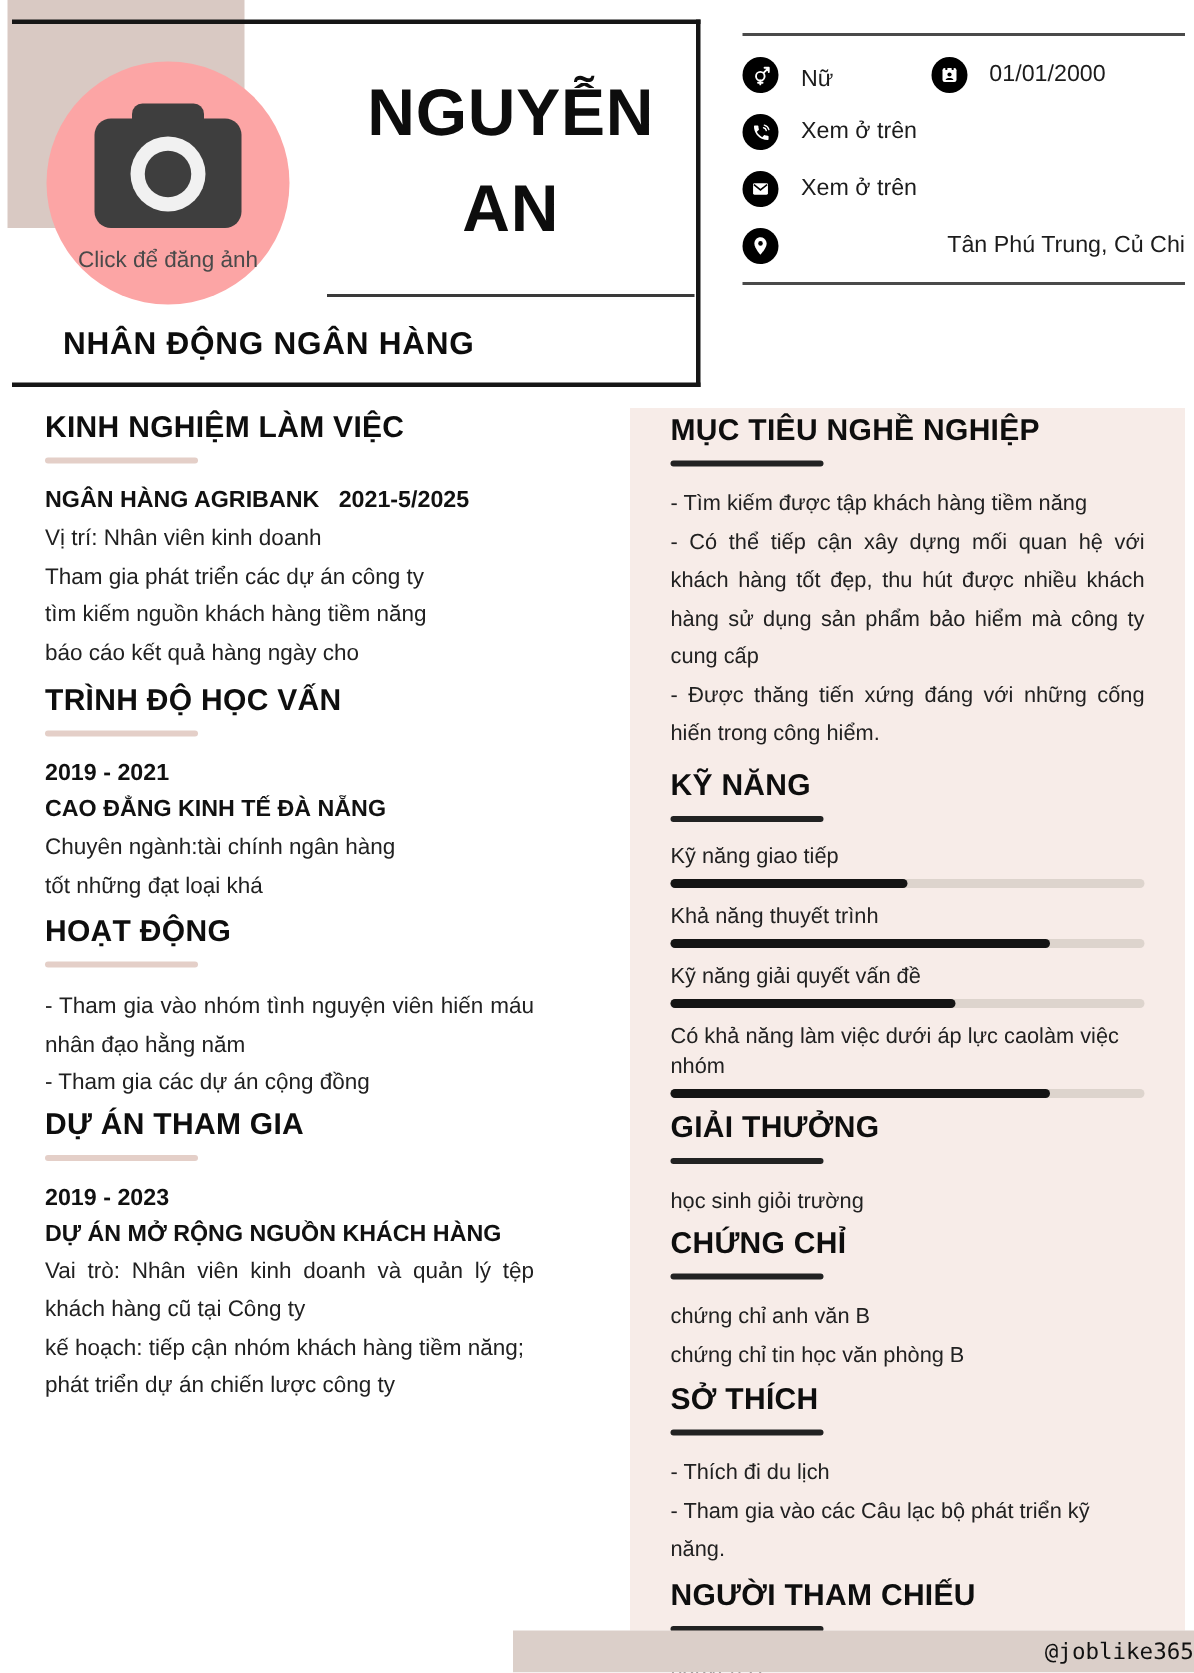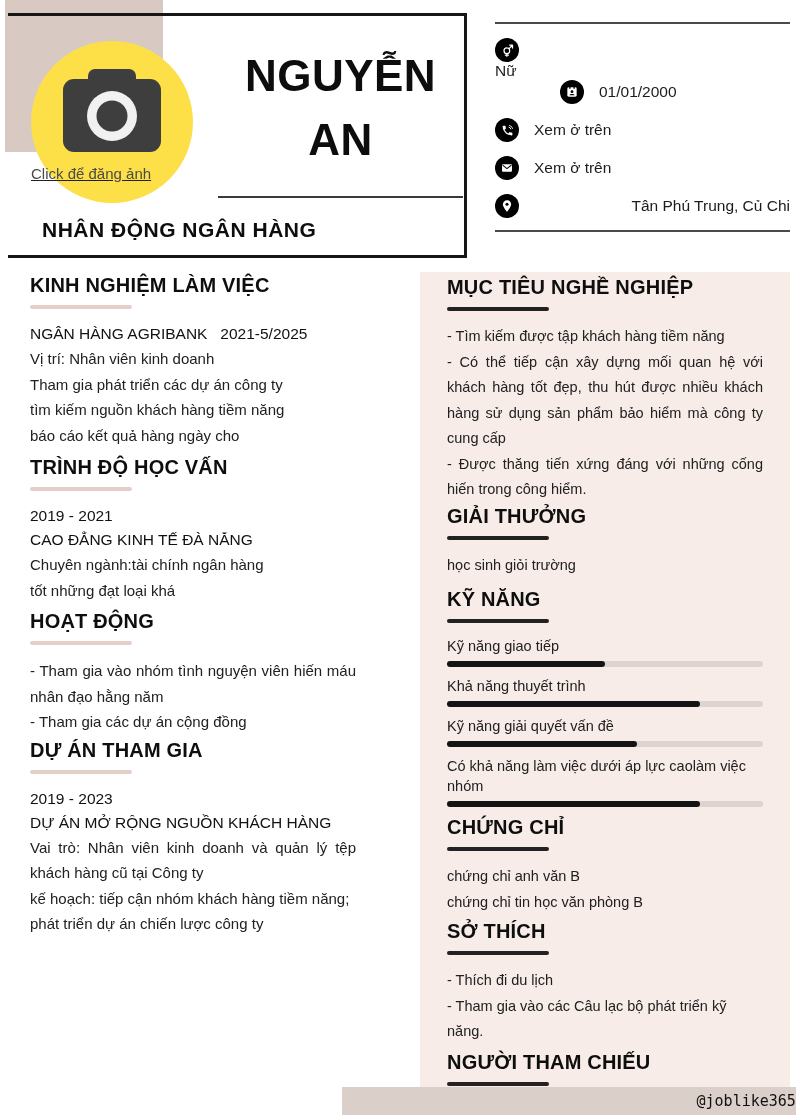"Nữ" .c-pair { align-items: flex-start -> flex-end; flex-direction: column -> none }
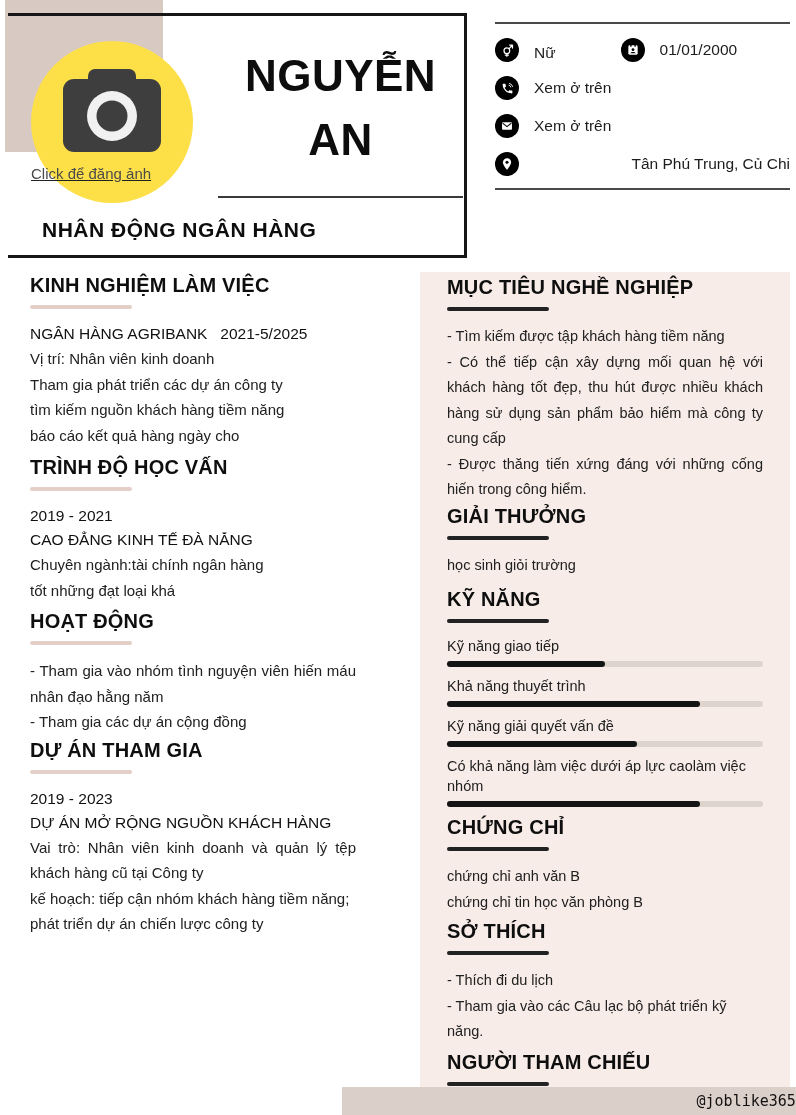"Click để đăng ảnh" .photo-circle { background: #fde047 -> #fca5a5; text-align: none -> center; text-decoration: underline -> none }
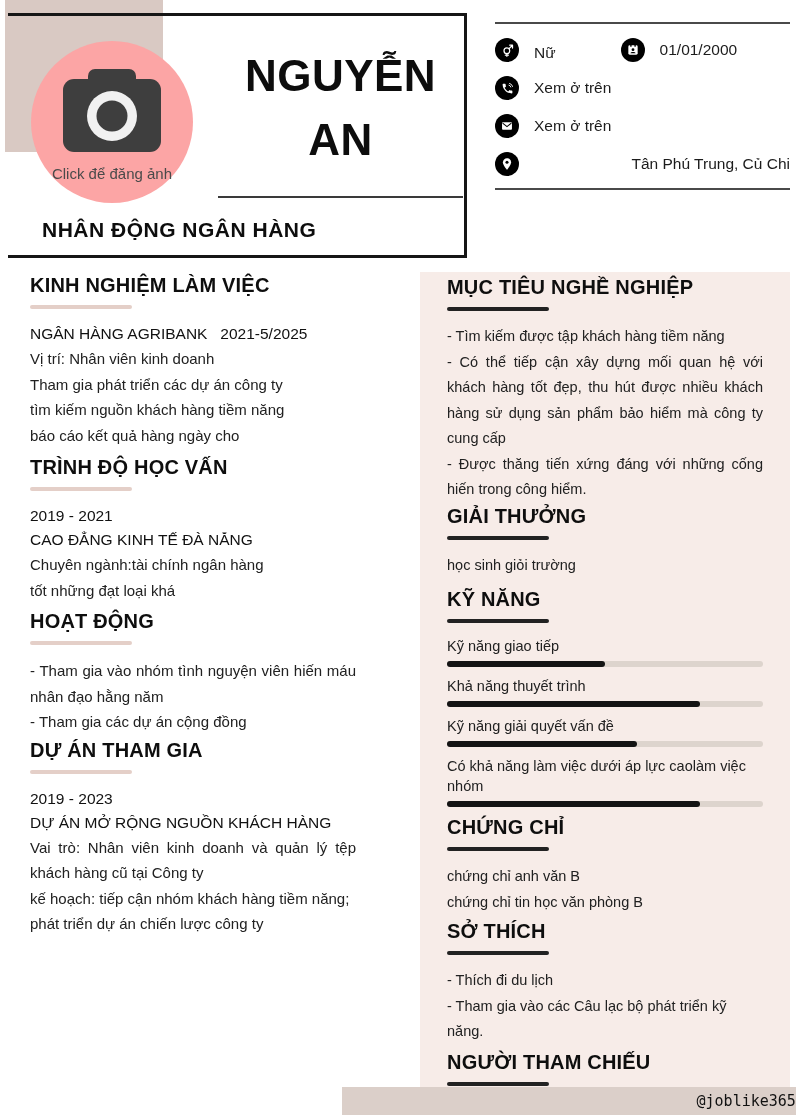"NGÂN HÀNG AGRIBANK 2021-5/2025" .bold-line { font-weight: normal -> bold }
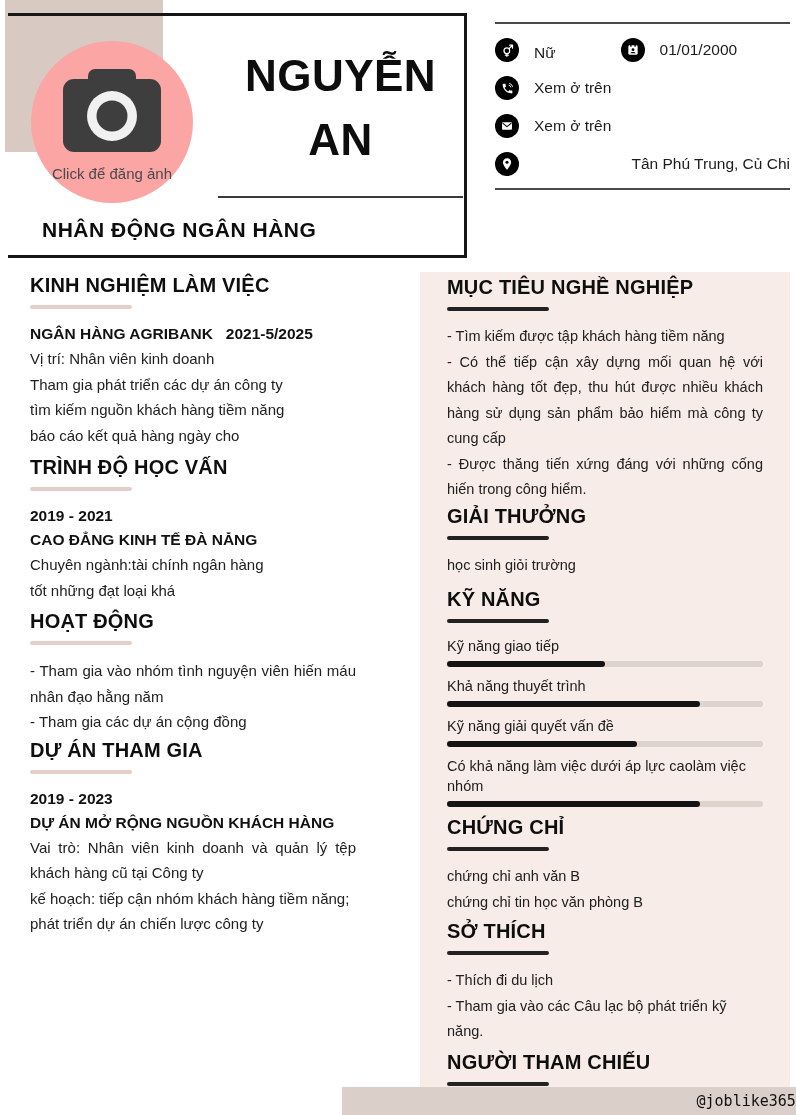"GIẢI THƯỞNG" div.sec { order: before "KỸ NĂNG" -> after "KỸ NĂNG" }
